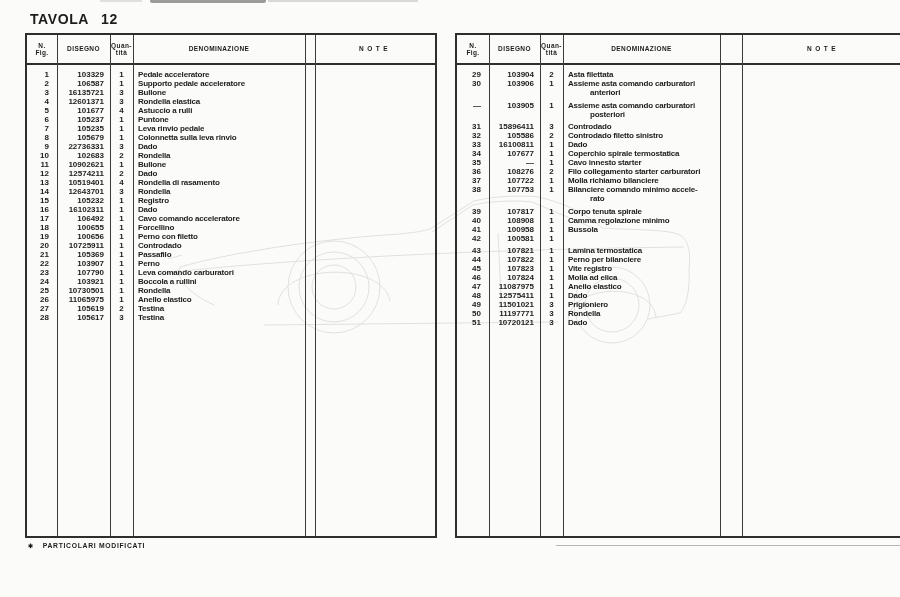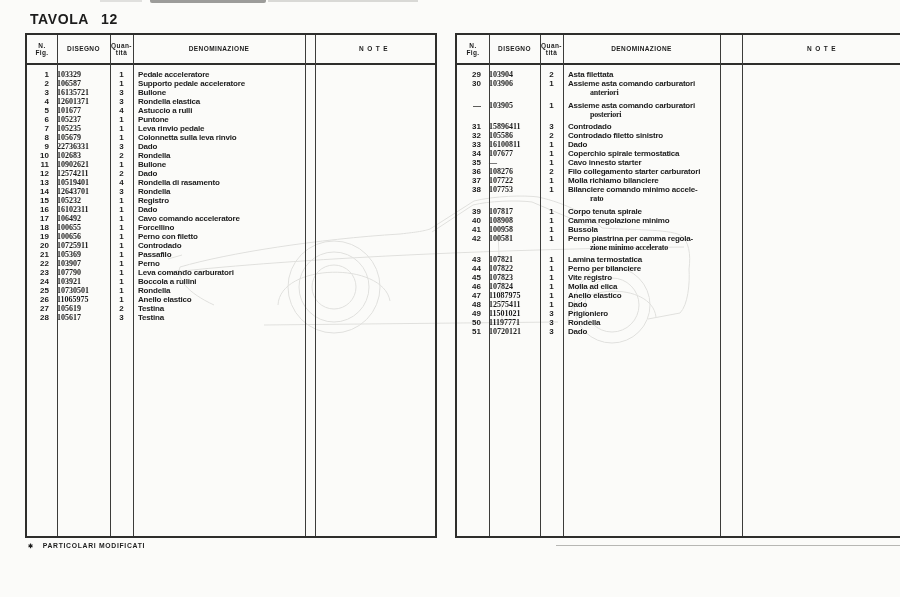"103329" .cell.dis { font-family: Liberation Serif, serif -> none; text-align: none -> right }
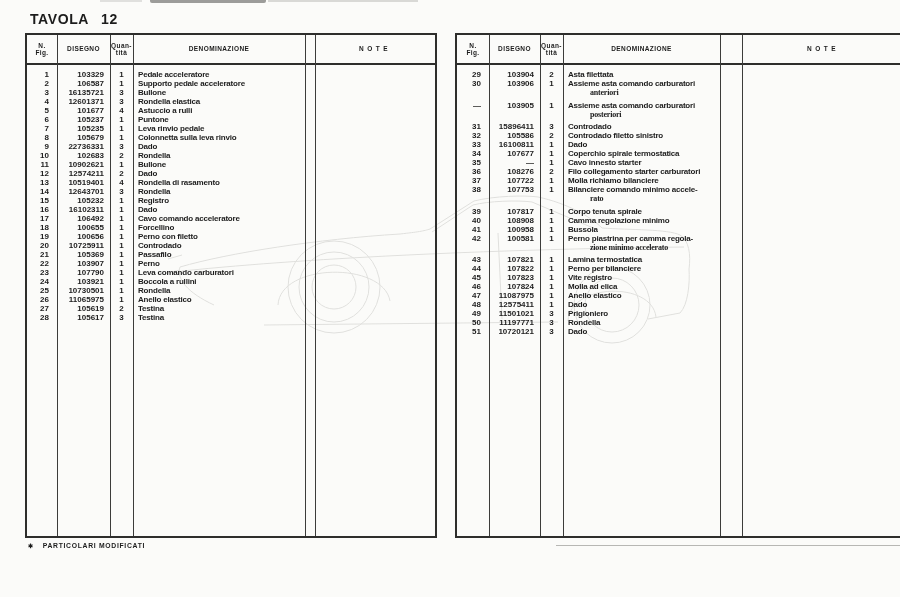"anteriori" .cell.den .dline.cont { font-family: Liberation Serif, serif -> none }
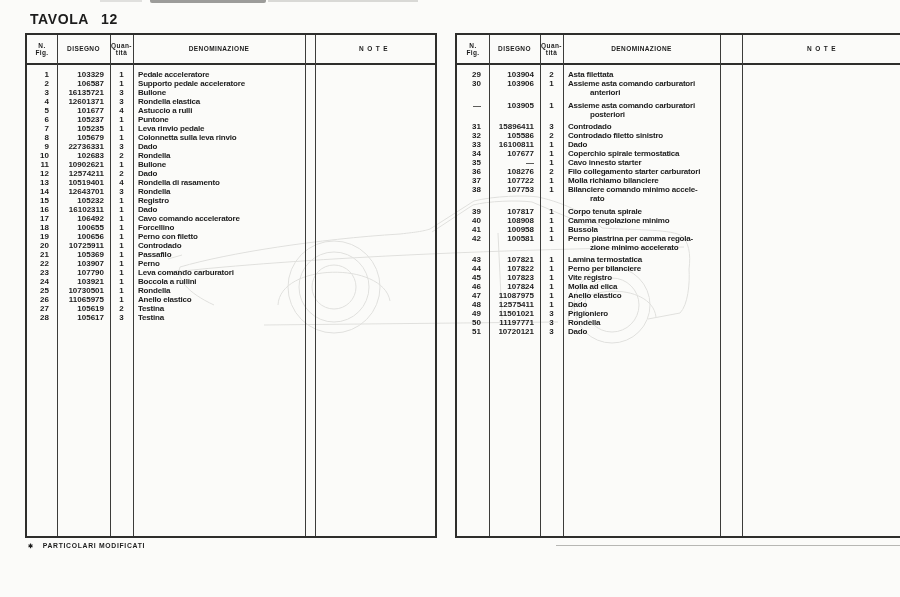"Perno piastrina per camma regola-" div.cell { html: <div> <div>Perno piastrina per camma regola-</div> <div>zione minimo accelerato</div> </div> -> none }
